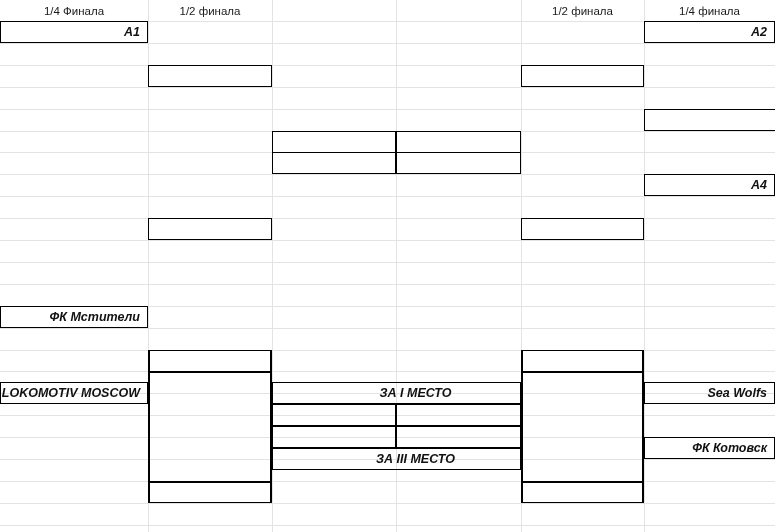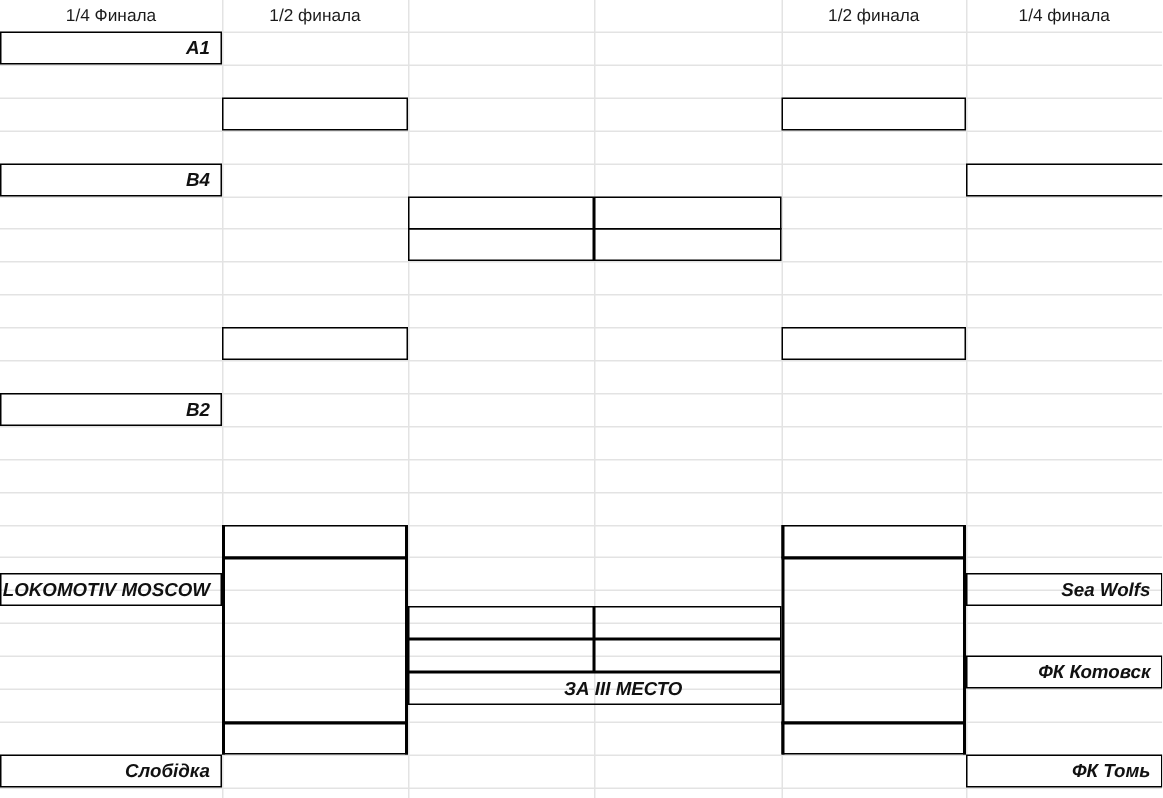"A2" div.box { html: none -> <div>A2</div> }
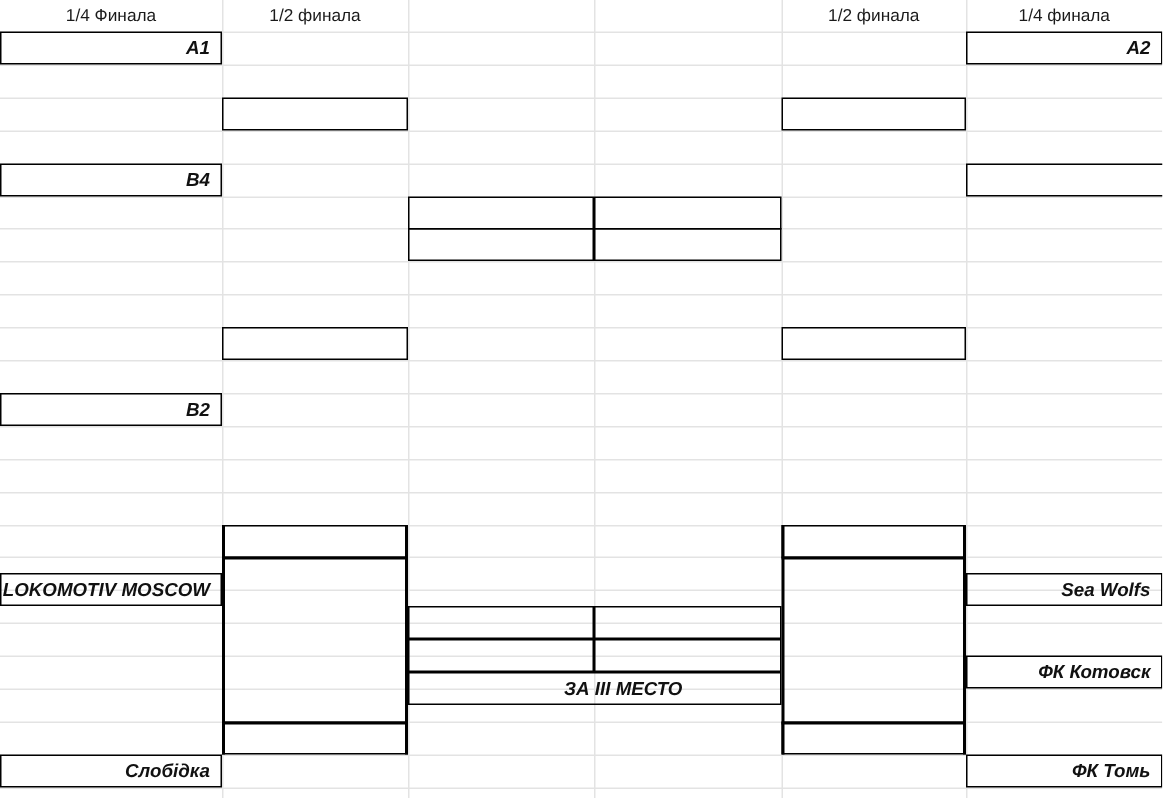"B4" div.box { html: <div>B4</div> -> none }
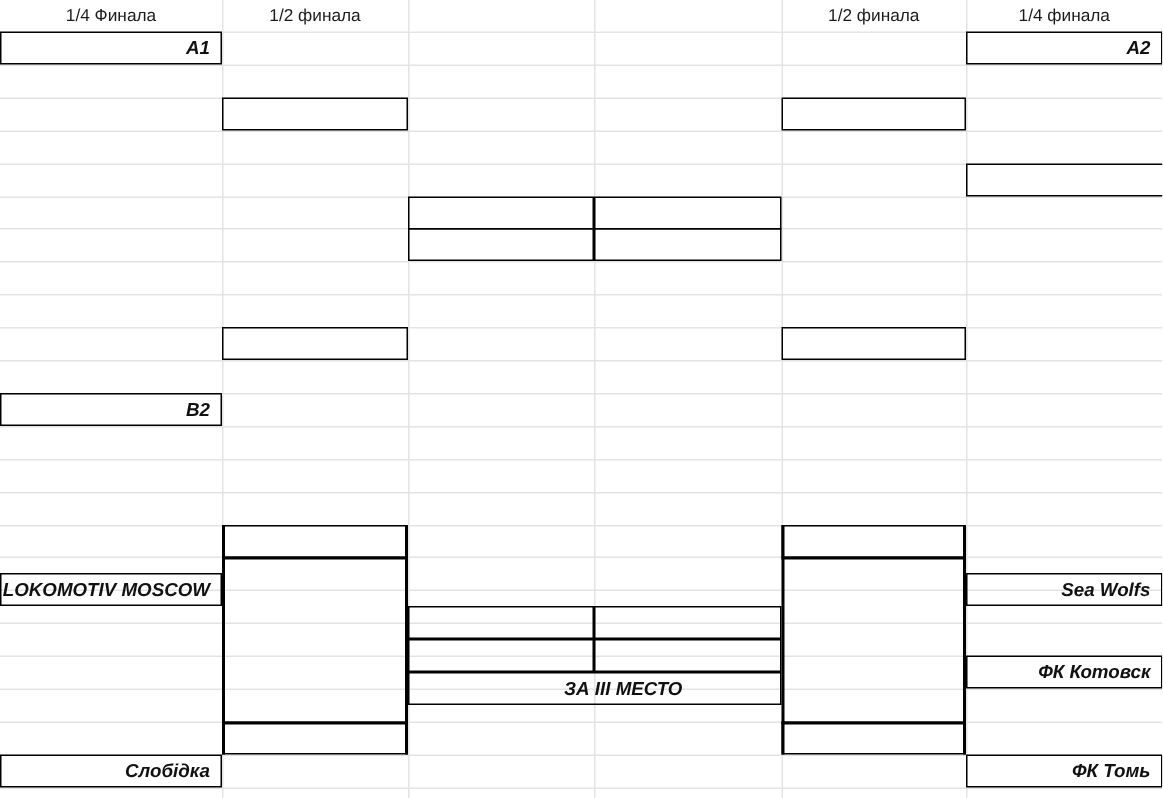"A4" div.box { html: none -> <div>A4</div> }
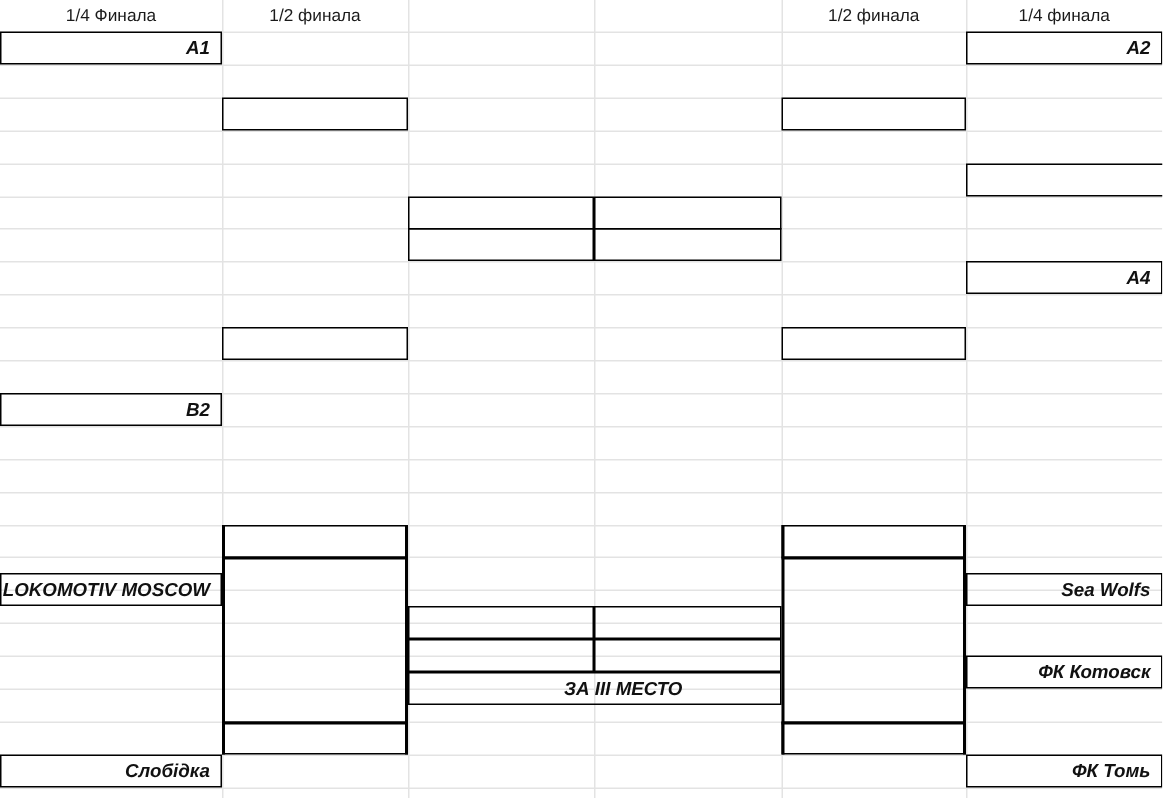"B2" div.box { html: <div>B2</div> -> none }
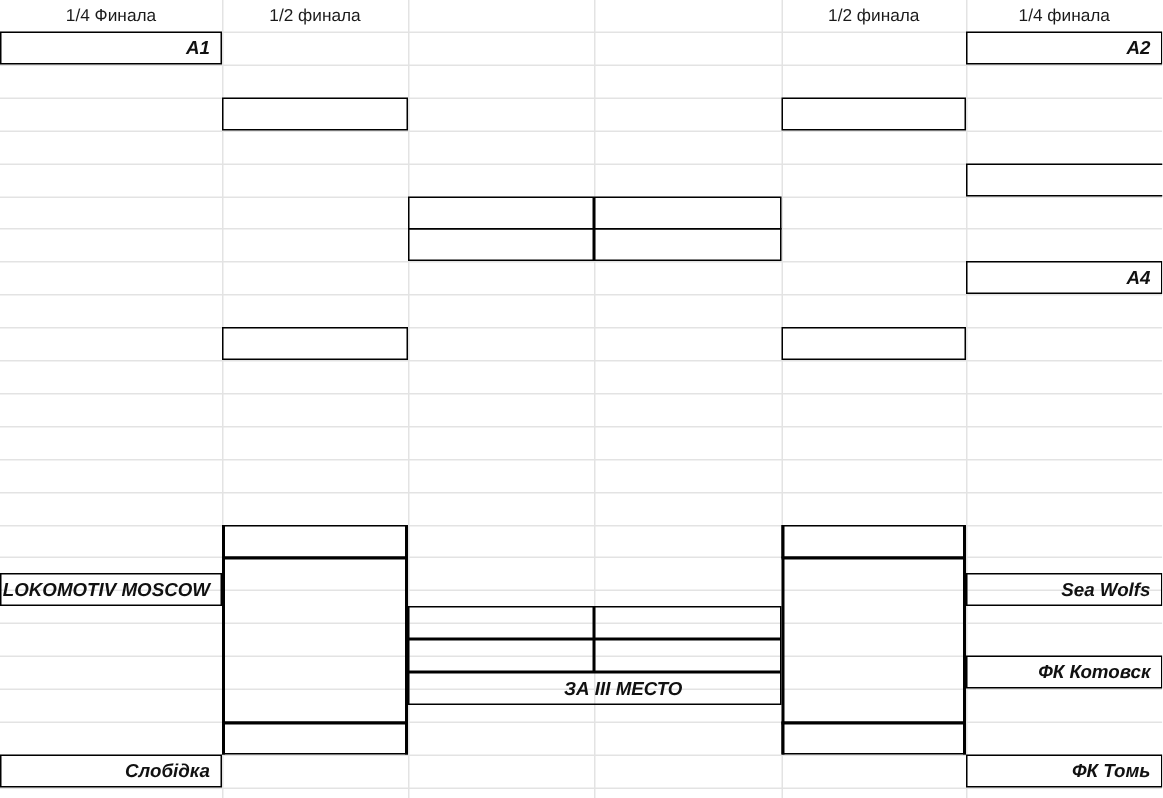"ФК Мстители" div.box { html: none -> <div>ФК Мстители</div> }
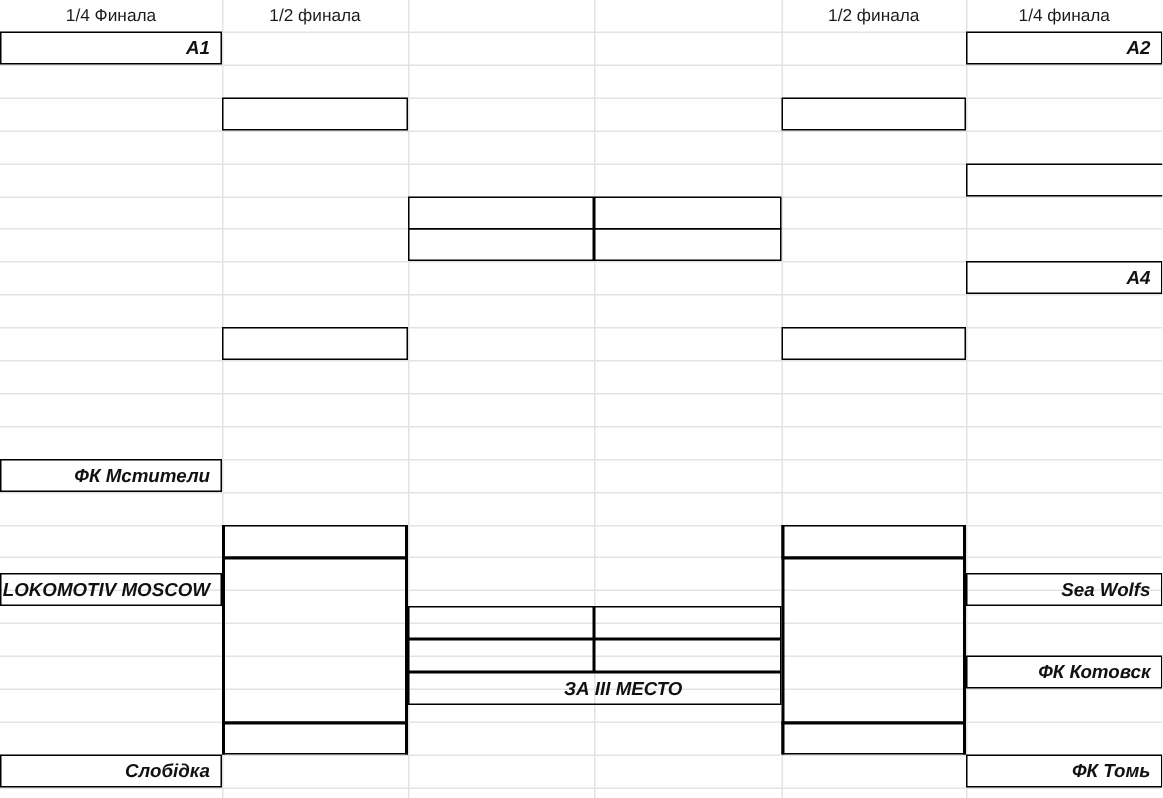"ЗА I МЕСТО" div.box { html: none -> <div>ЗА I МЕСТО</div> }
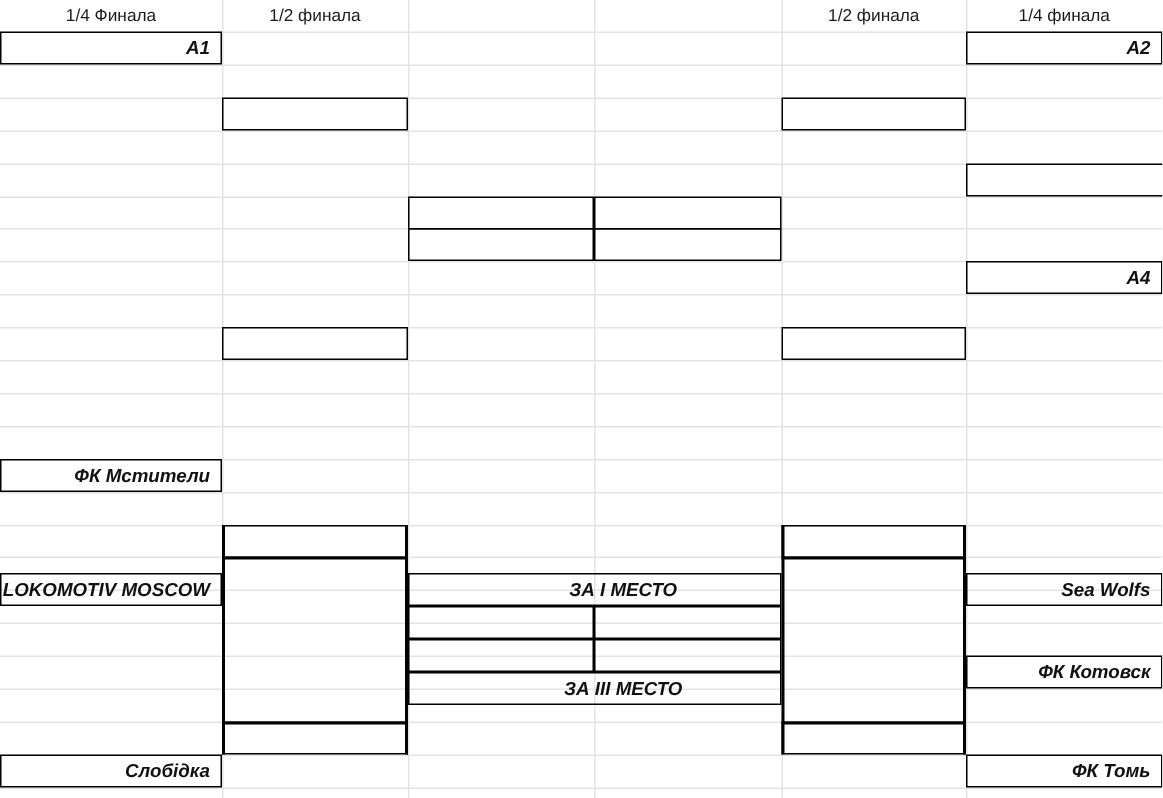"Слобiдка" div.box { html: <div>Слобiдка</div> -> none }
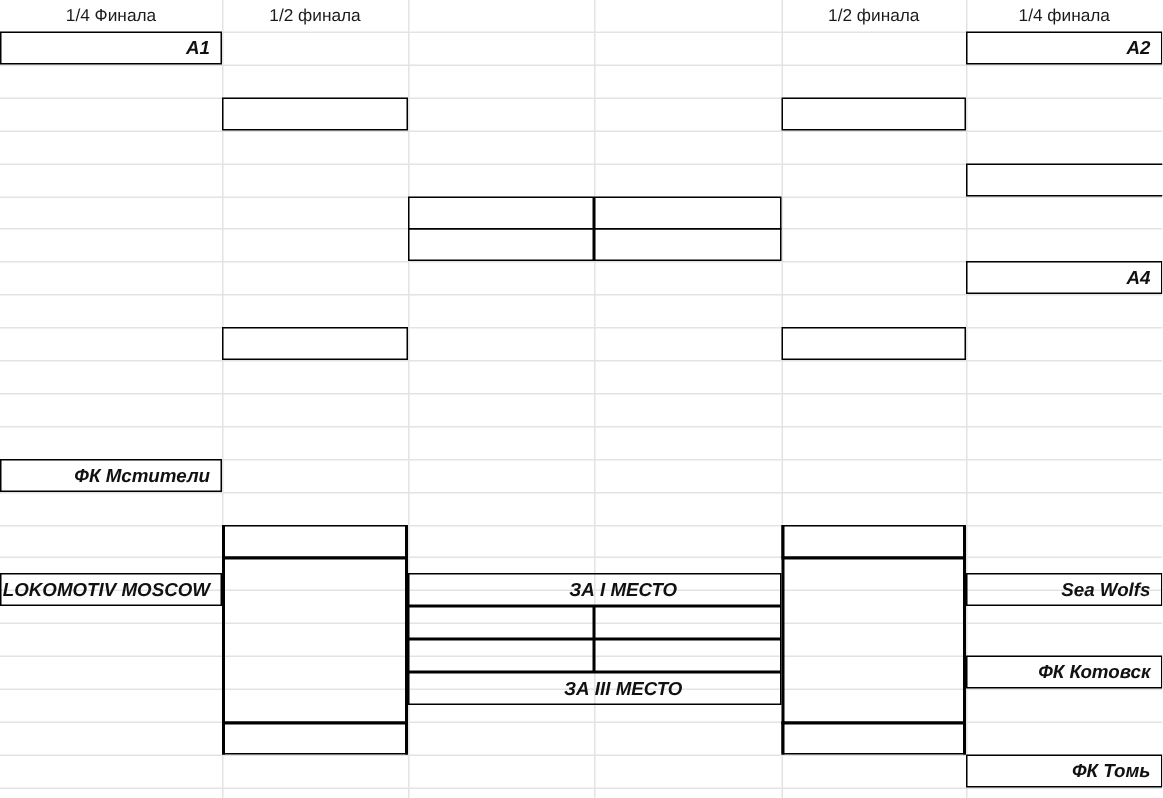"ФК Томь" div.box { html: <div>ФК Томь</div> -> none }
